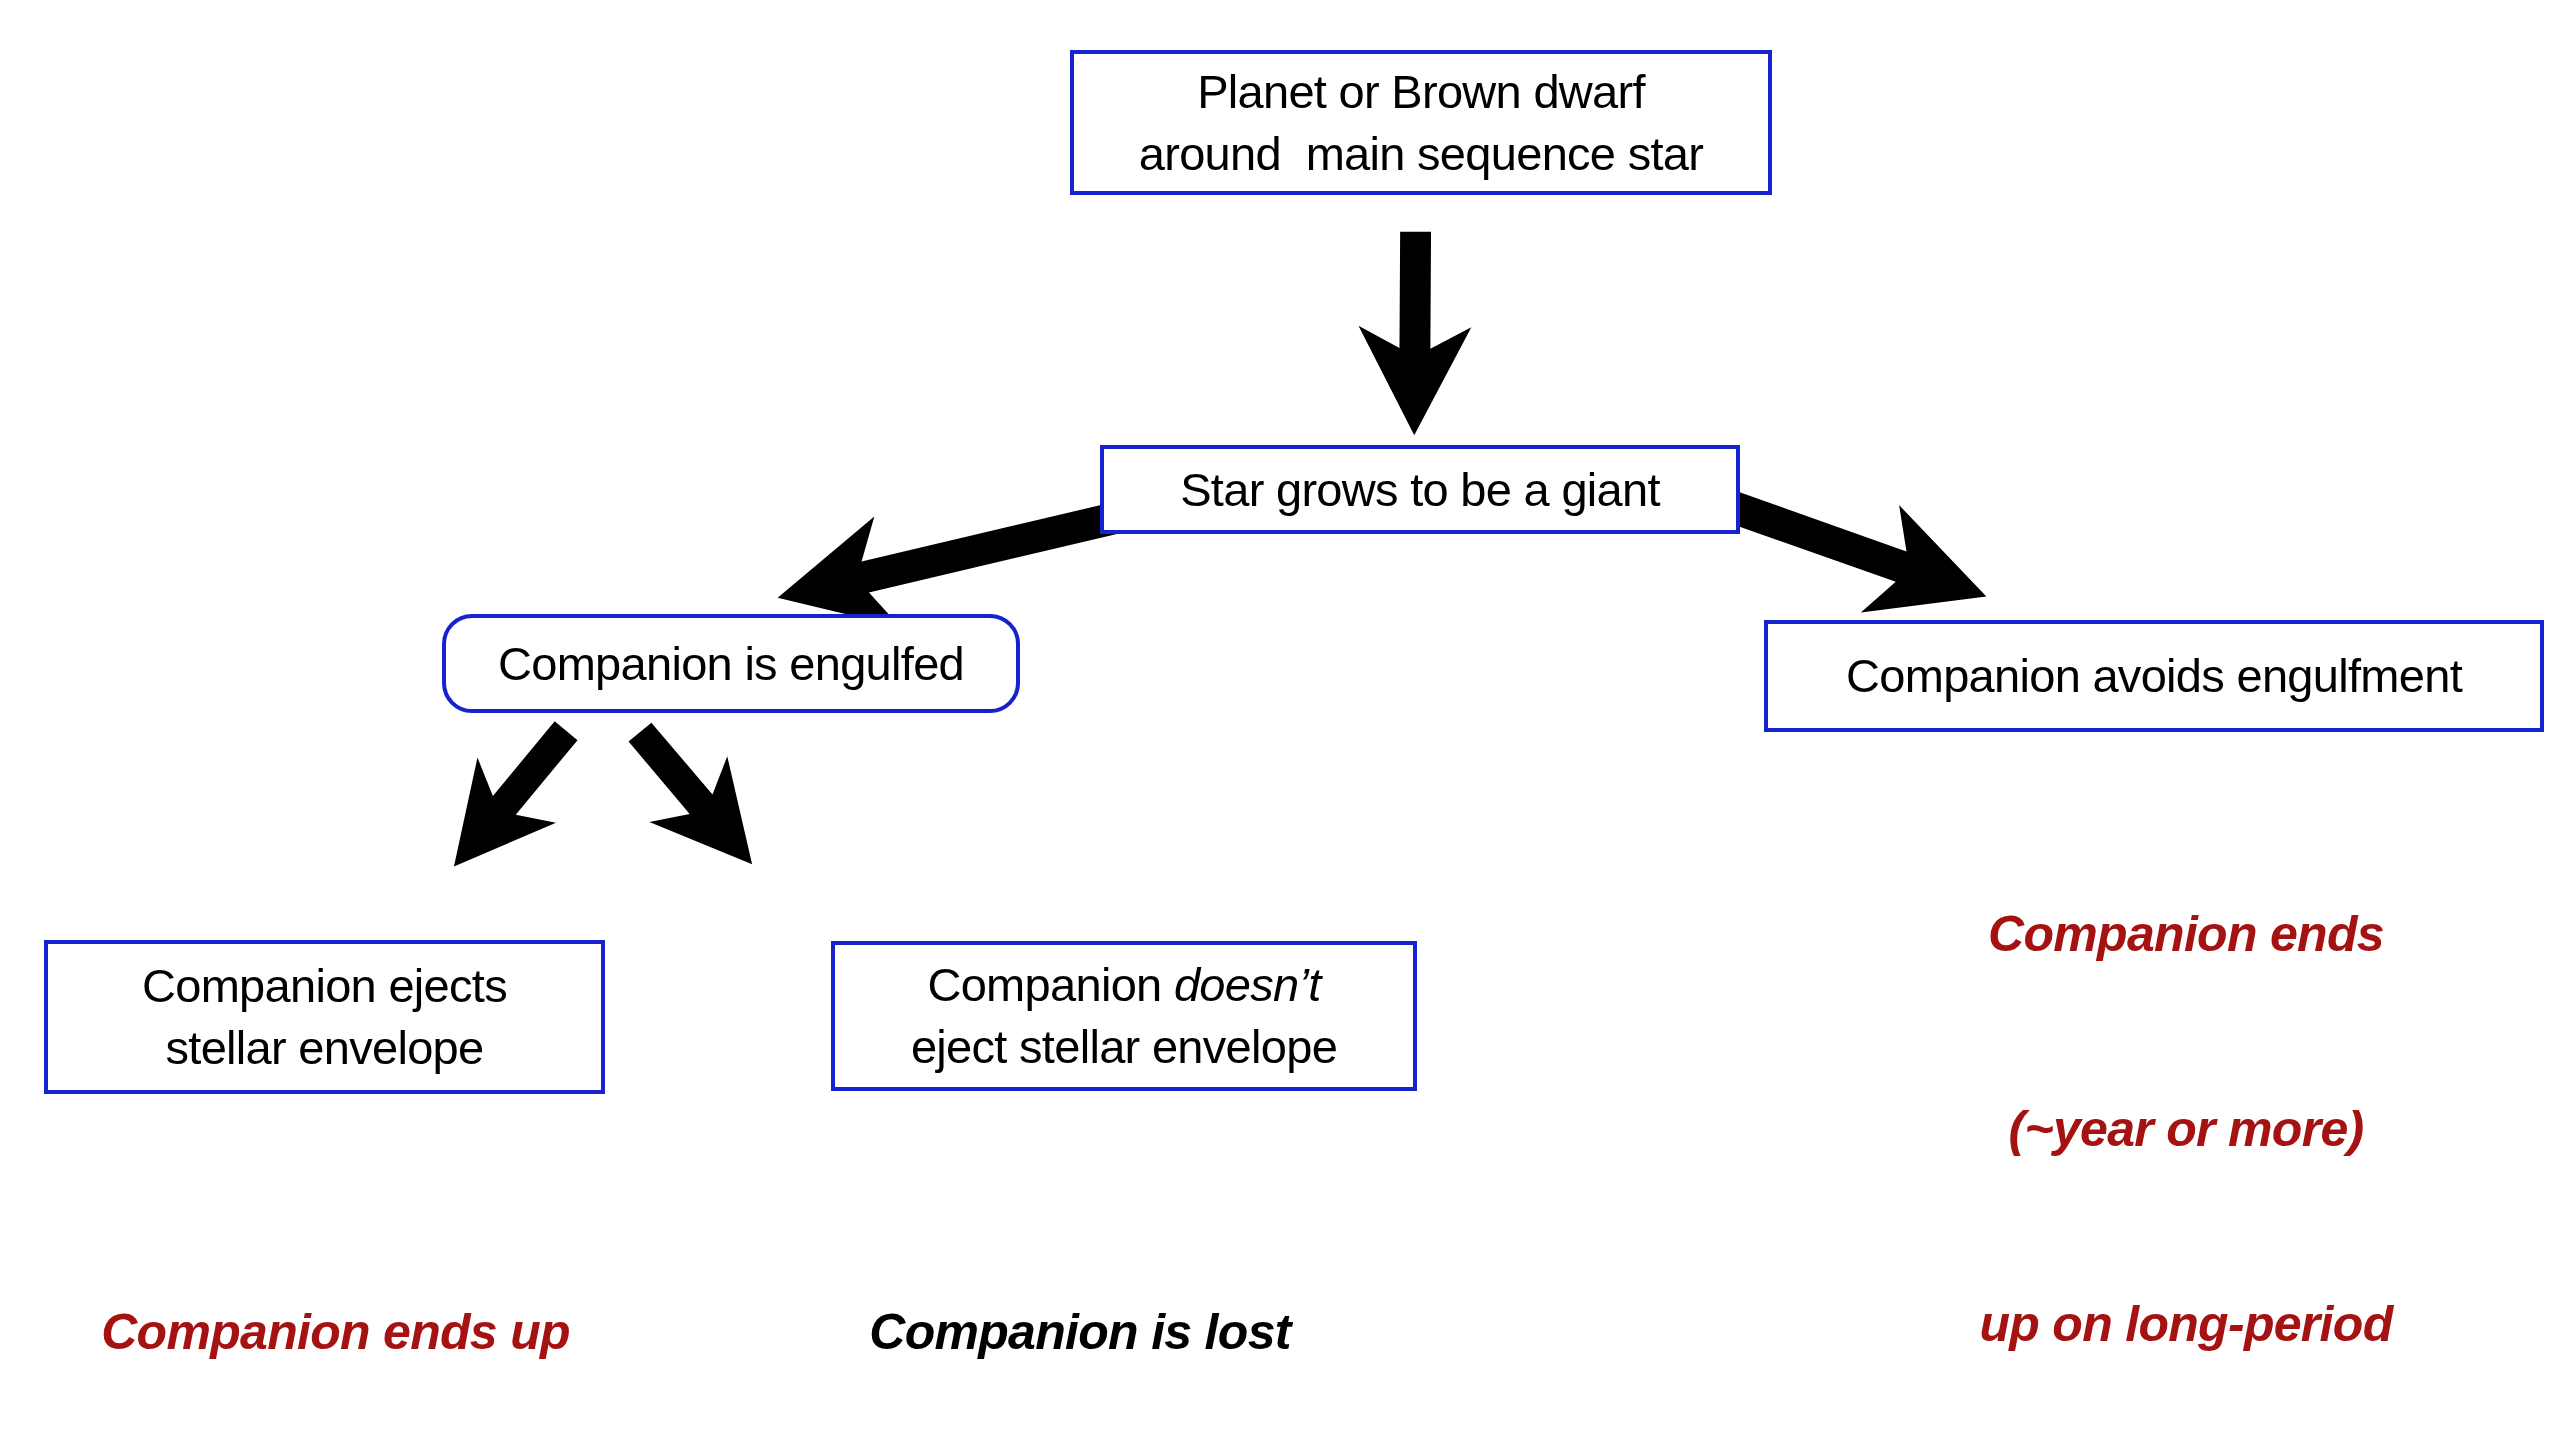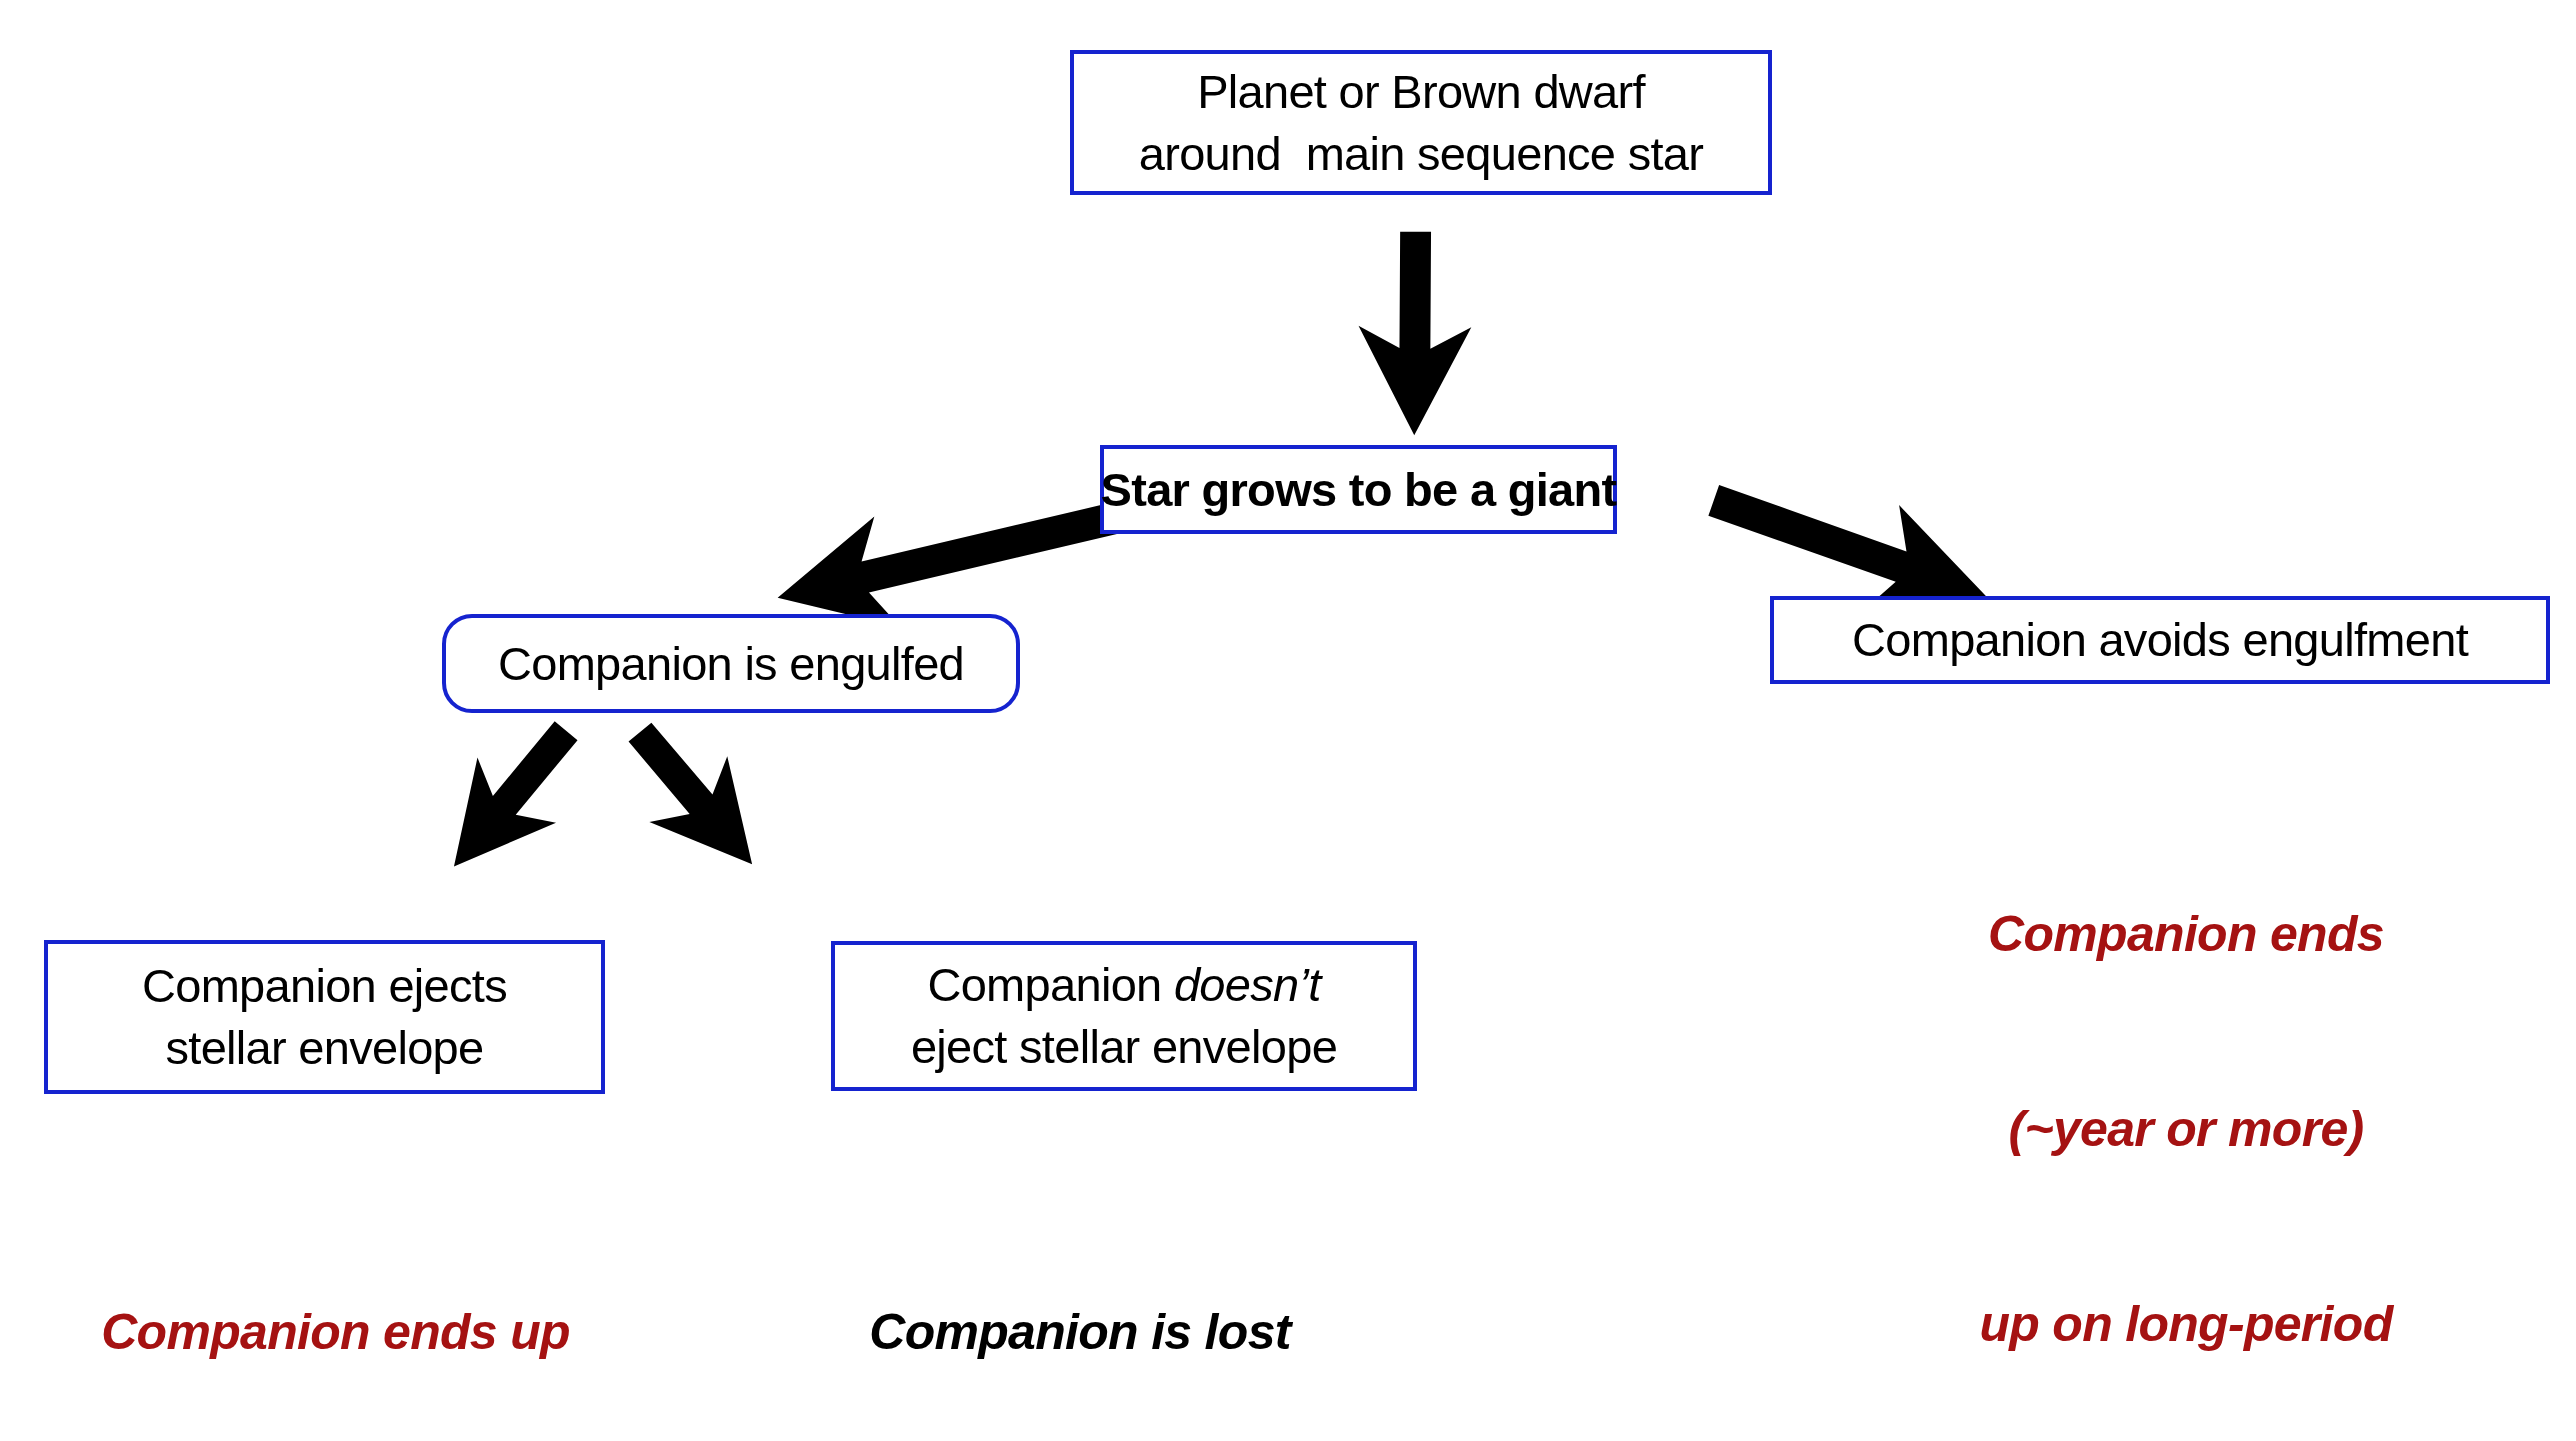"Star grows to be a" div.node { font-weight: bold -> none; width: 517px -> 640px }
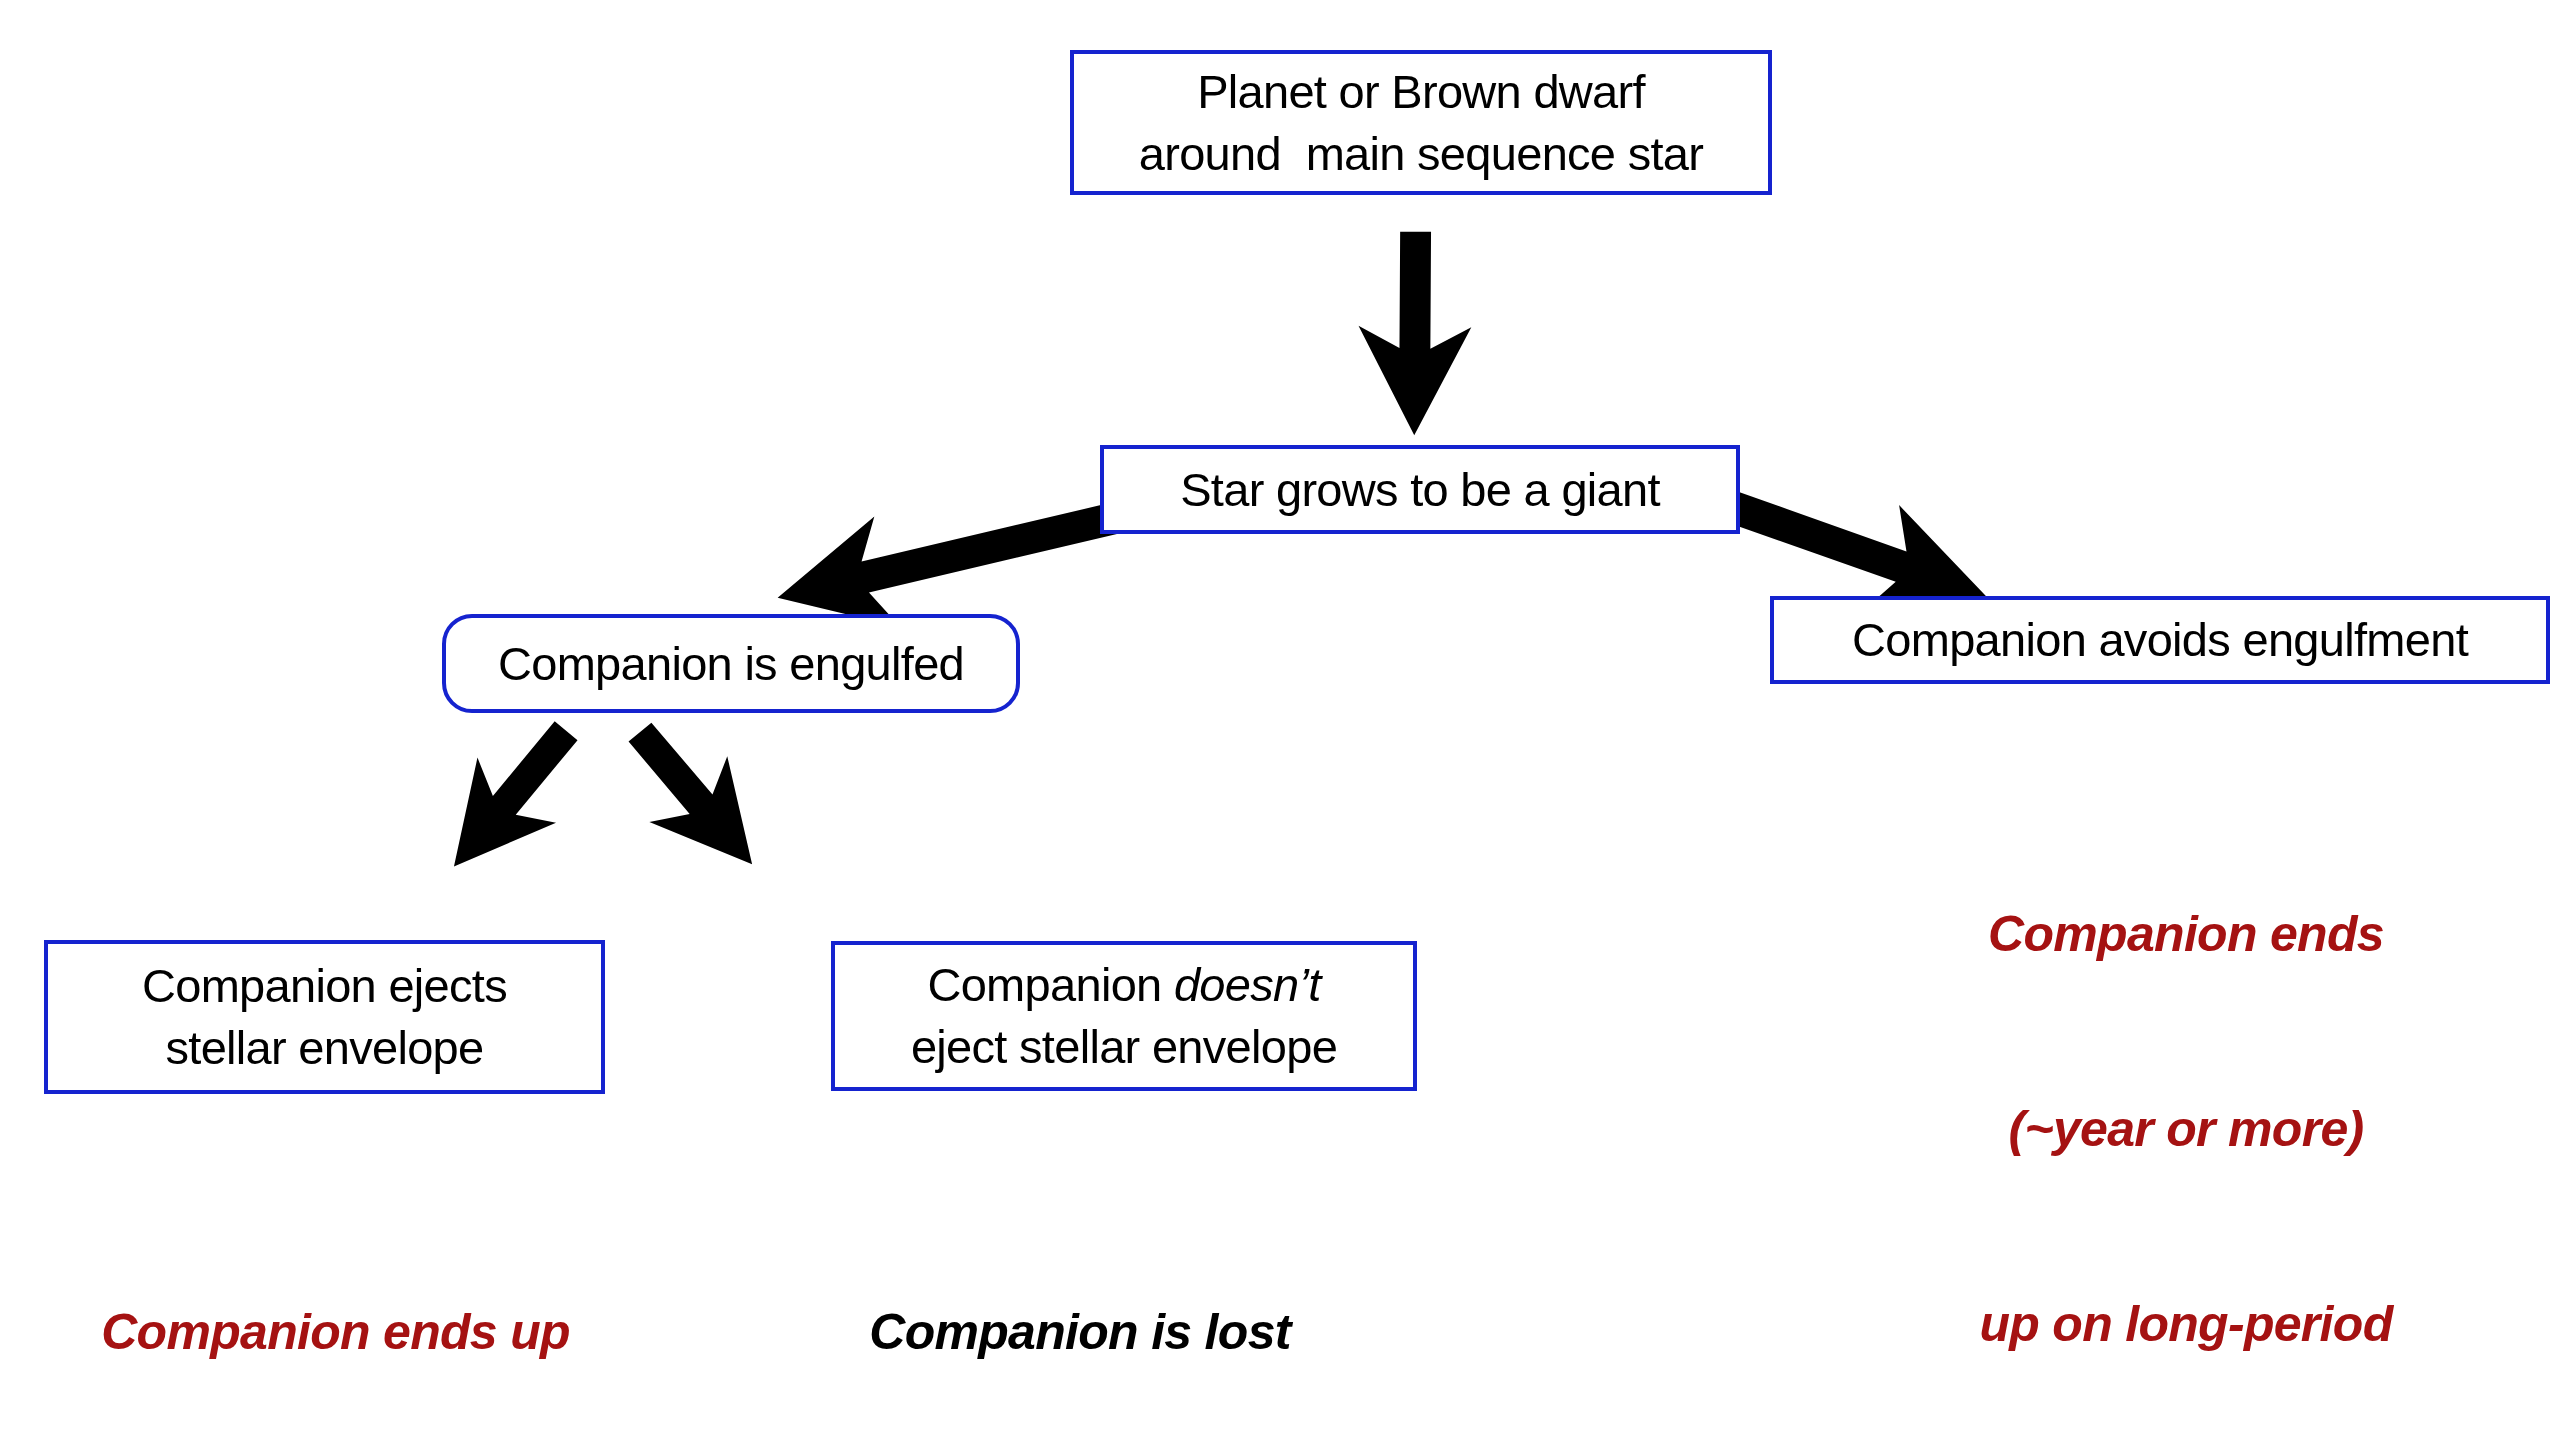"Companion avoids engulfment" div.node { height: 88px -> 112px; margin-left: 6px -> none; top: 596px -> 620px }
